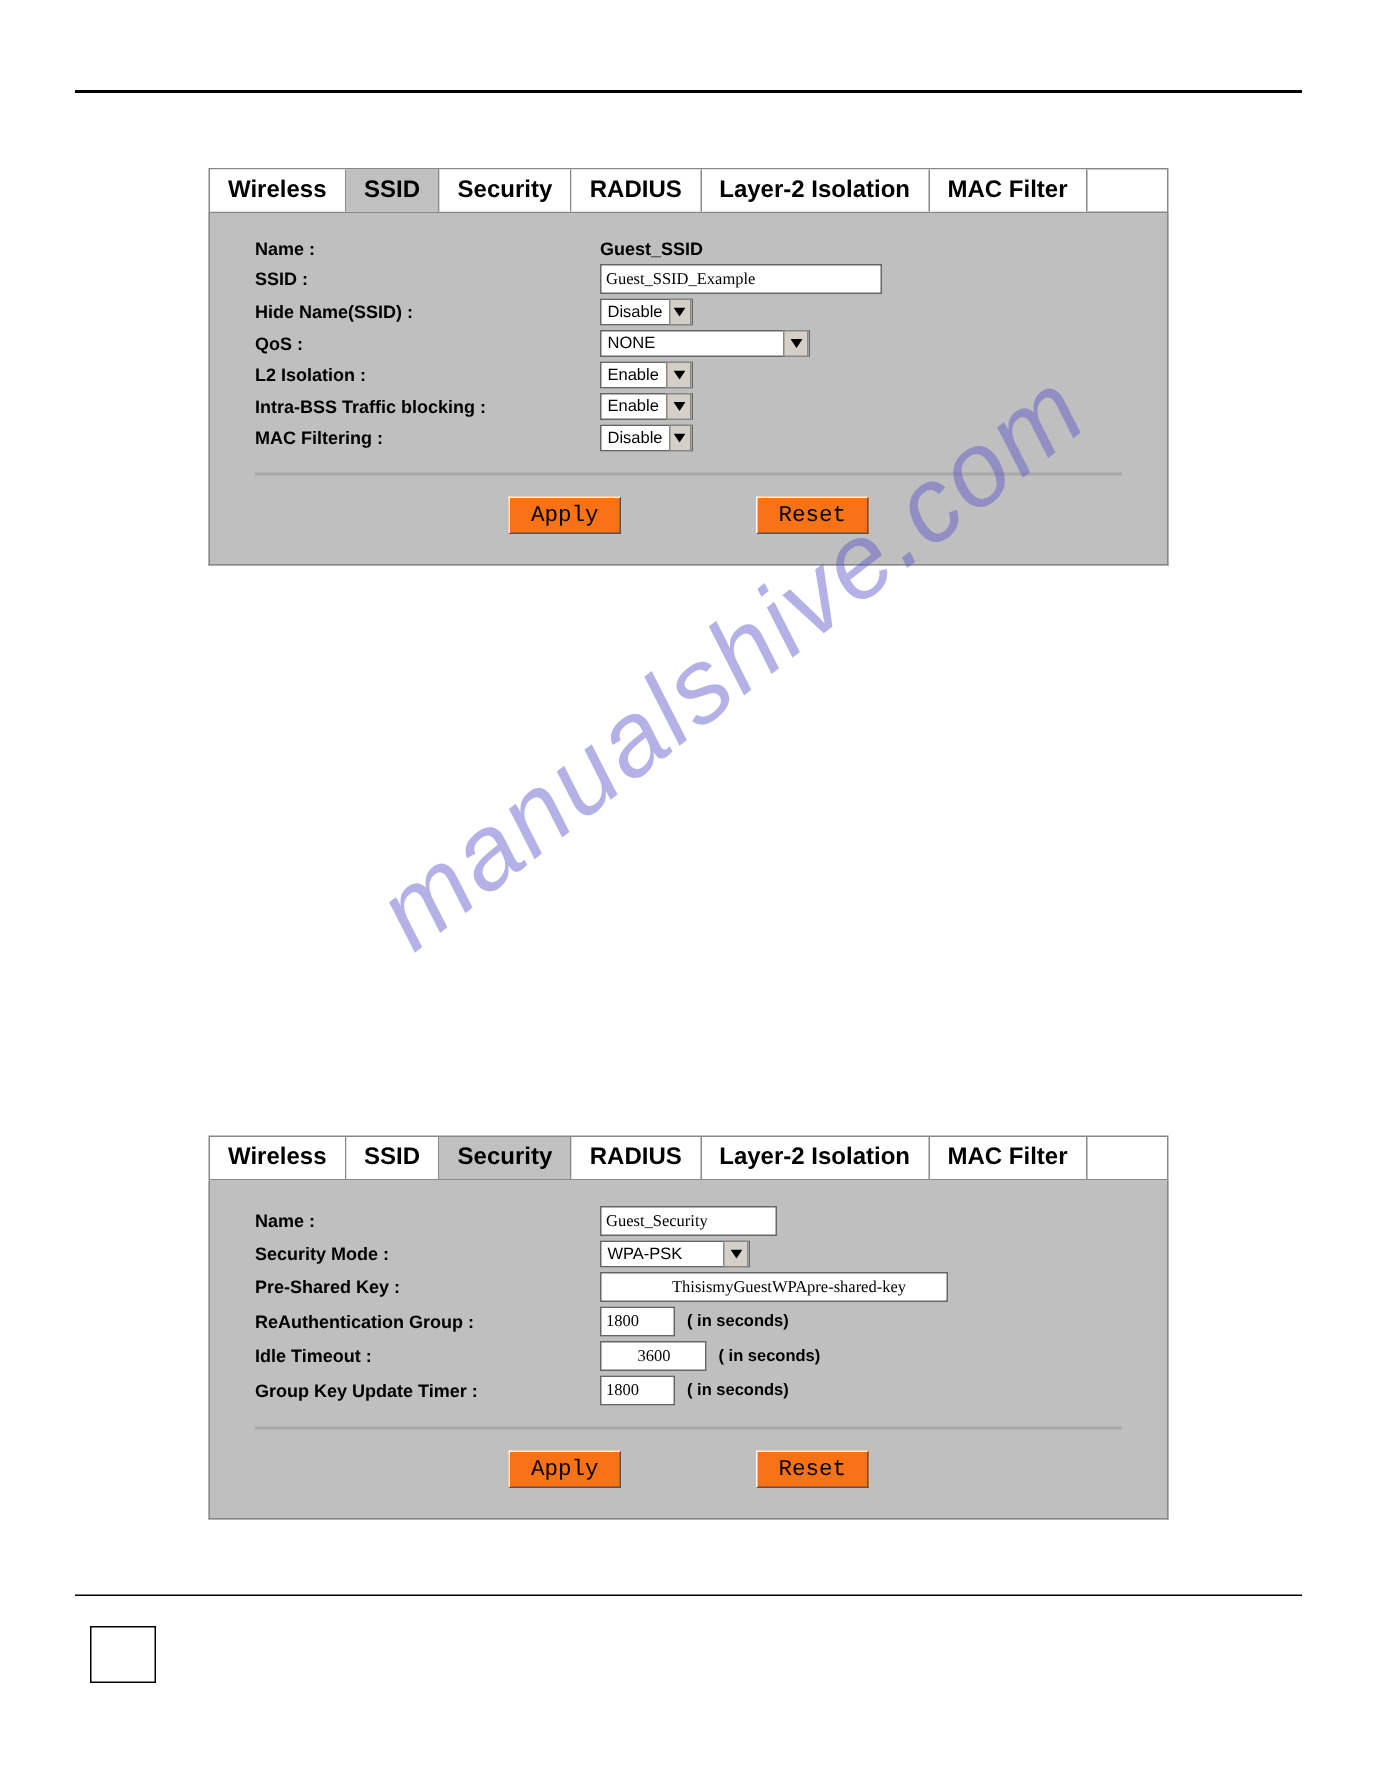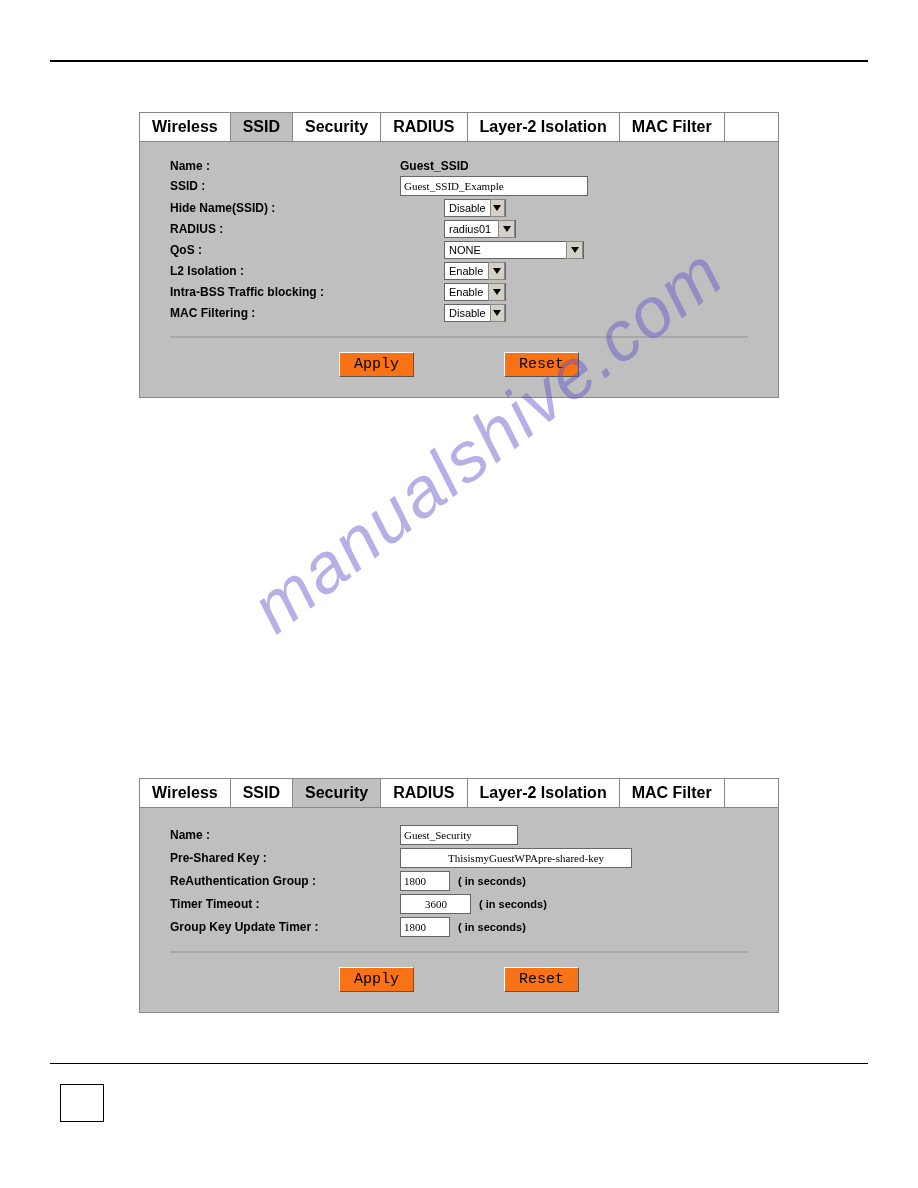"Disable" .select { margin-left: 44px -> none }
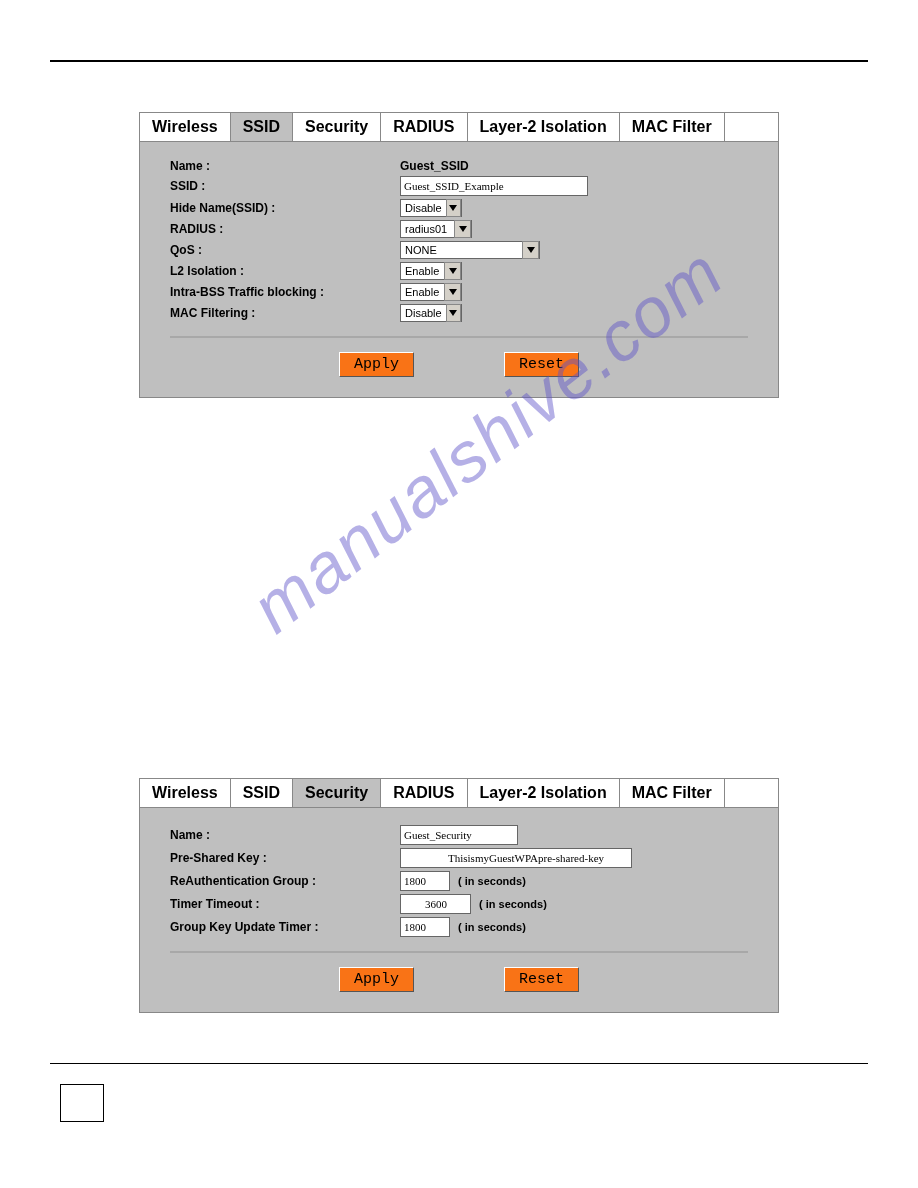"RADIUS :" div.form-row { html: <div> <div>RADIUS :</div> <div> <span>radius01</span> <span> <svg> <path></path> </svg> </span> </div> </div> -> none }
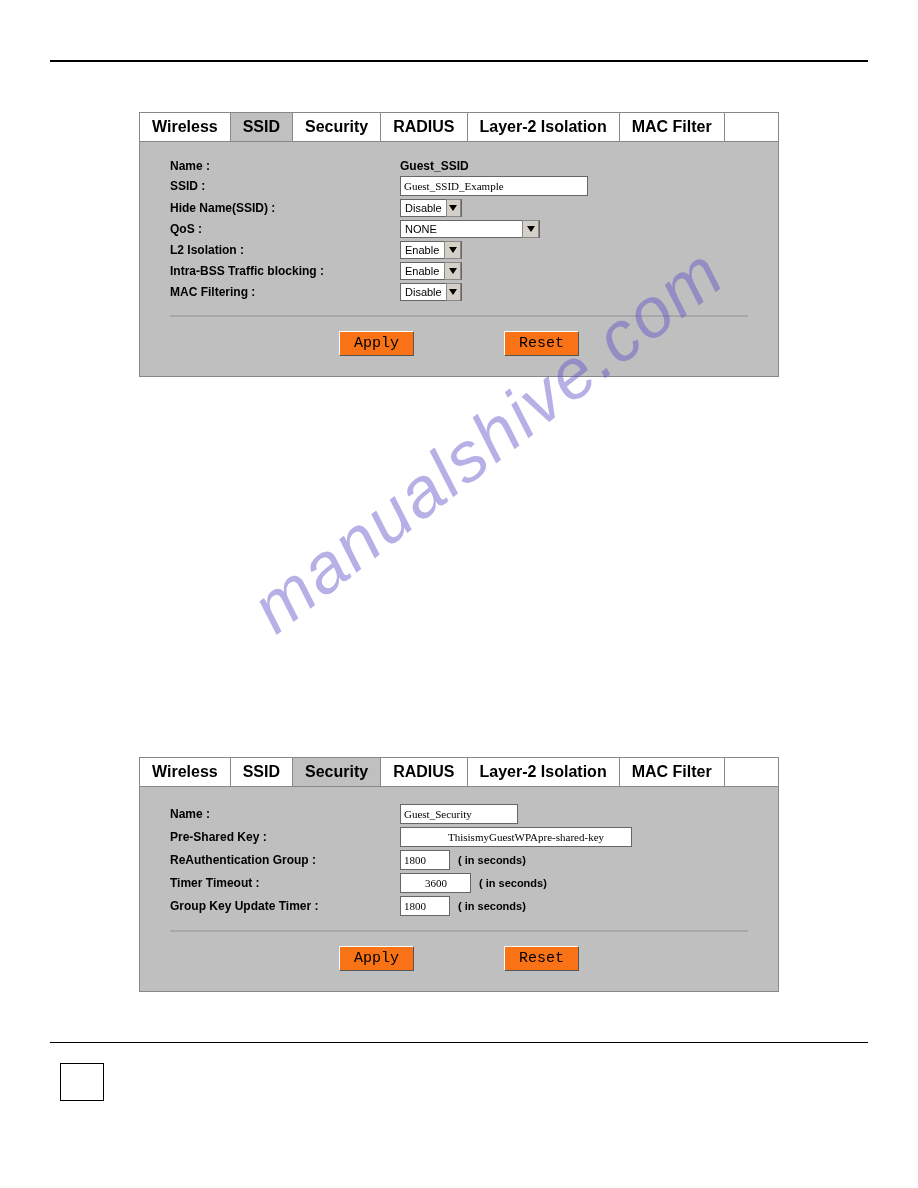"Security Mode :" div.form-row { html: none -> <div> <div>Security Mode :</div> <div> <span>WPA-PSK</span> <span> <svg> <path></path> </svg> </span> </div> </div> }
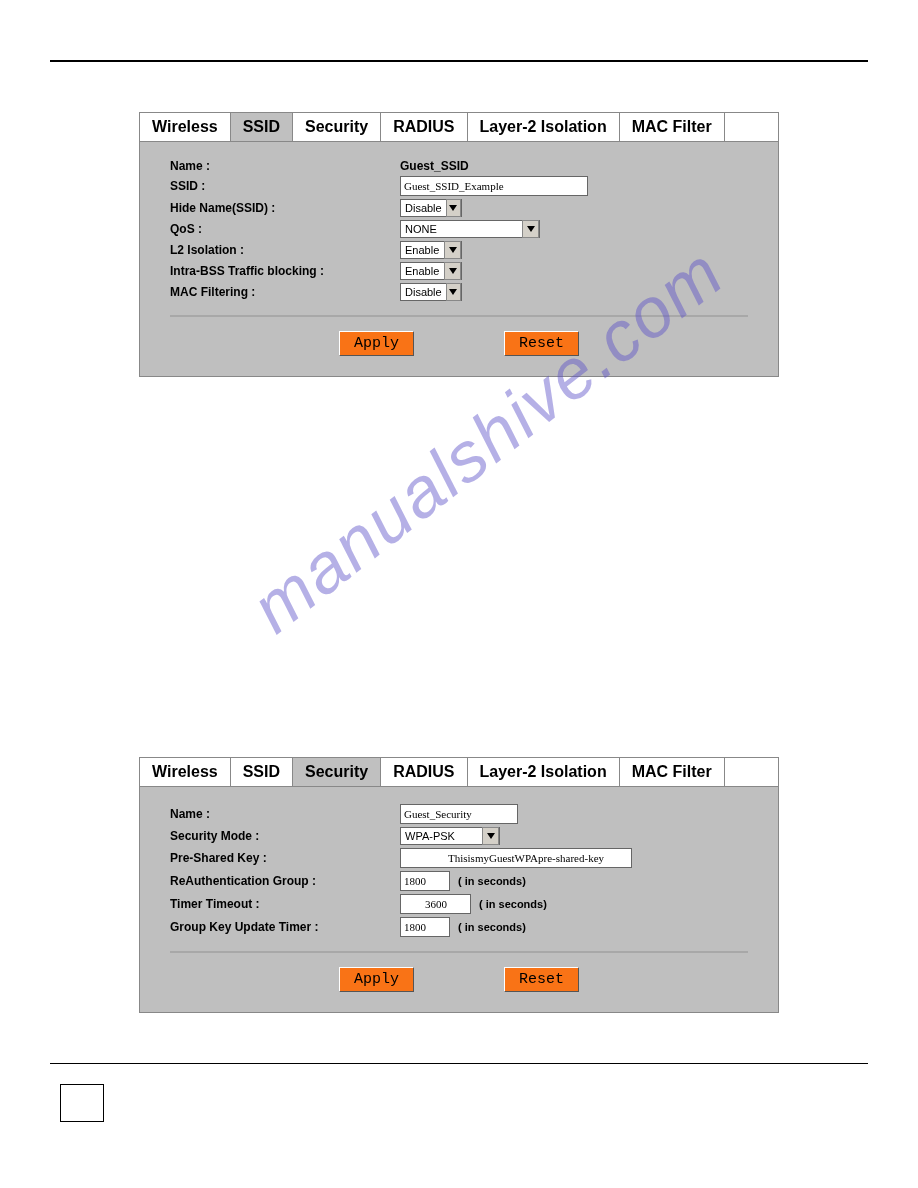"Timer Timeout :" div.form-label { text: Timer -> Idle }
